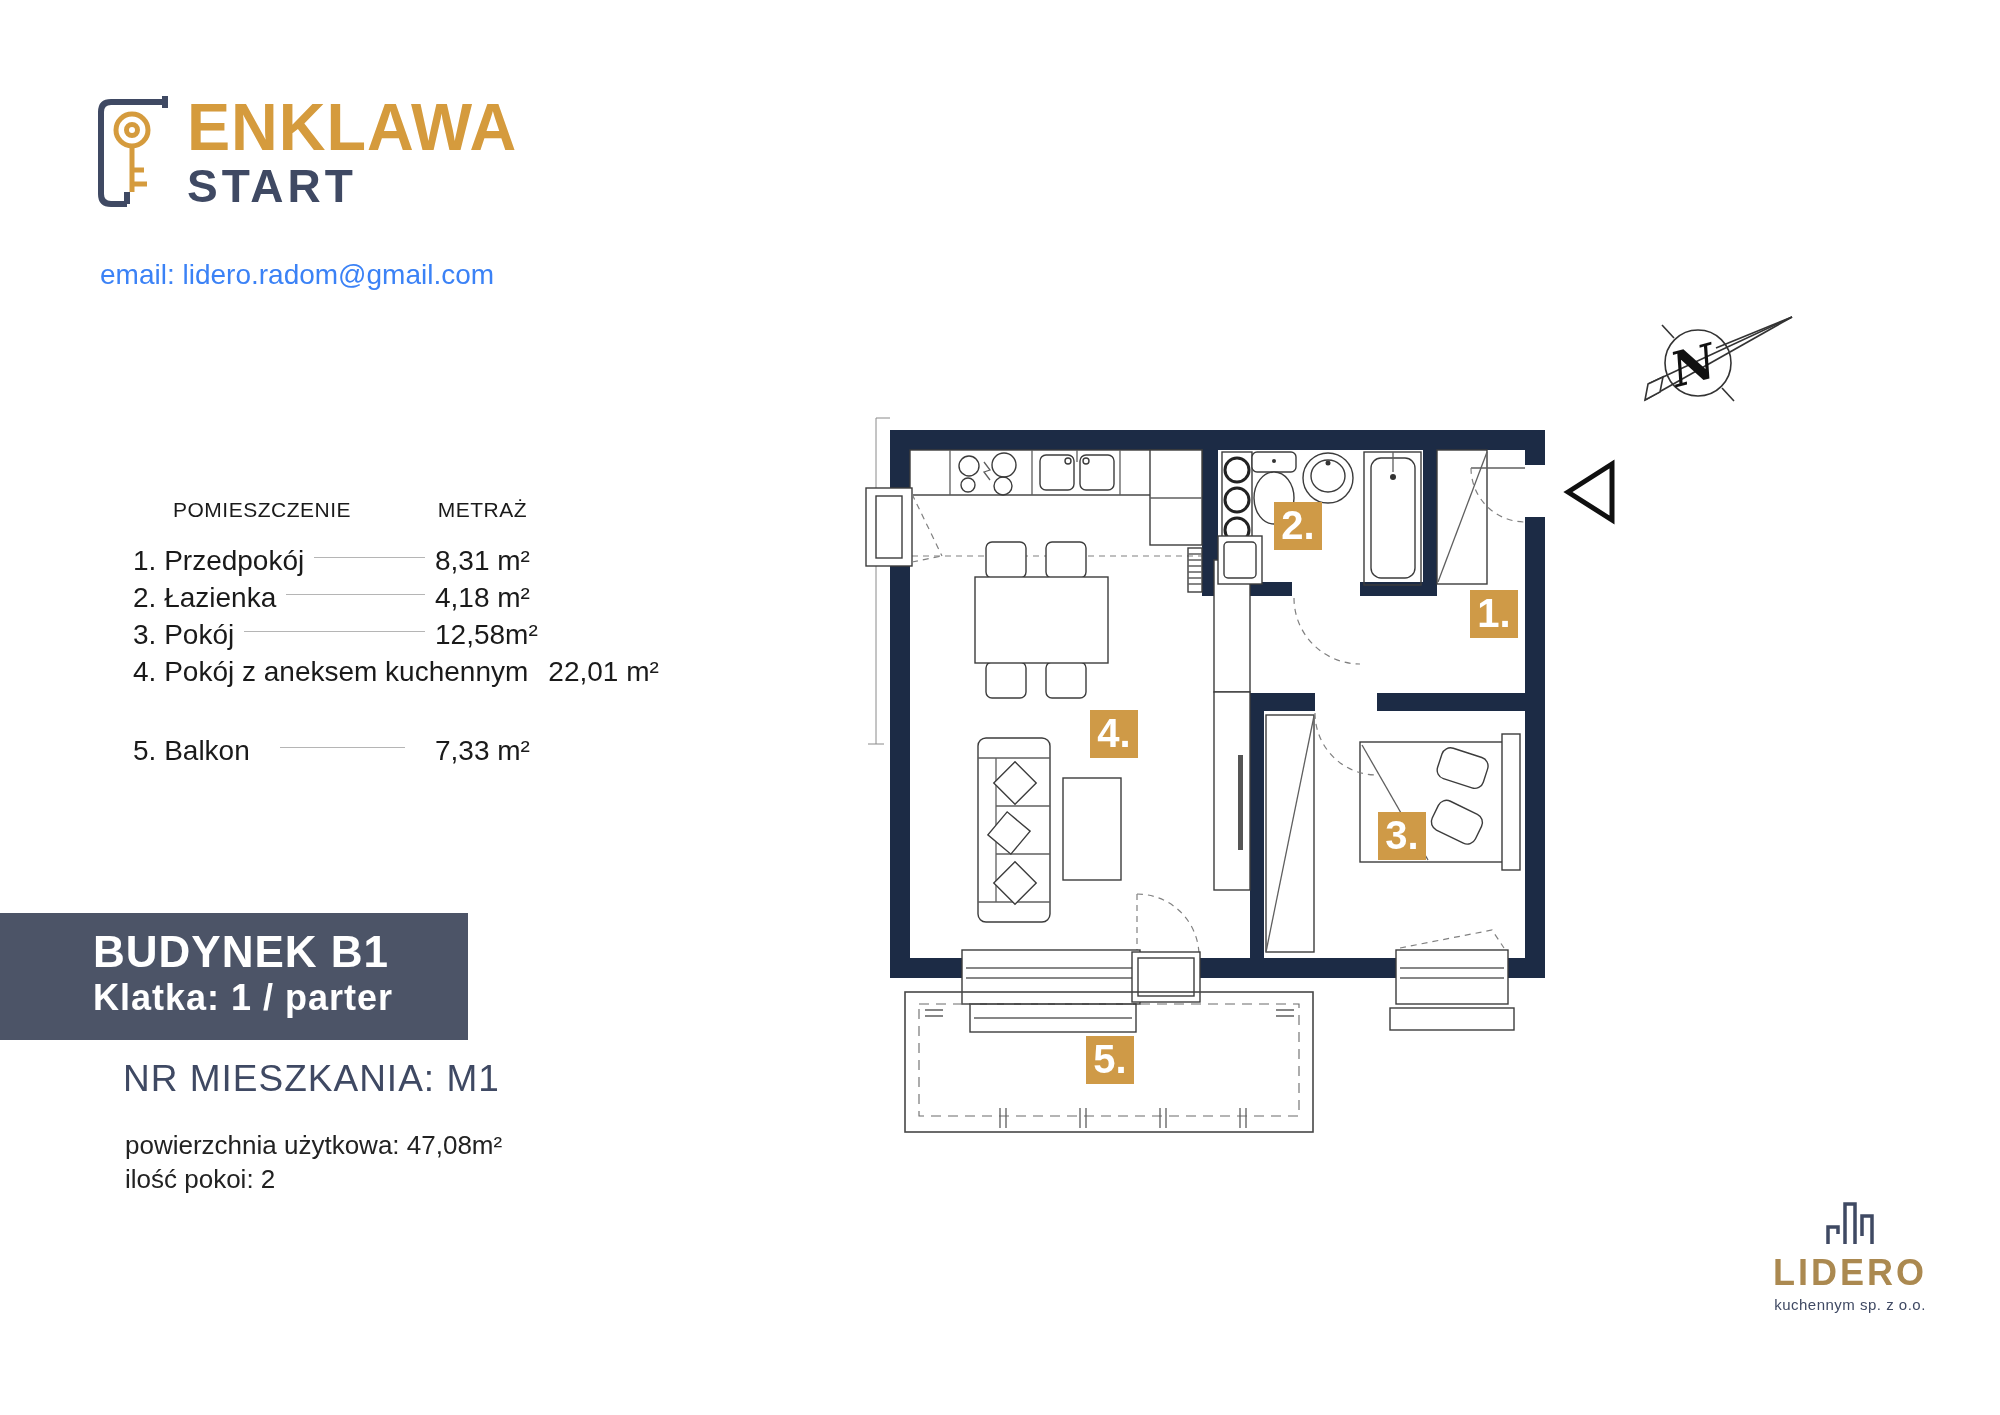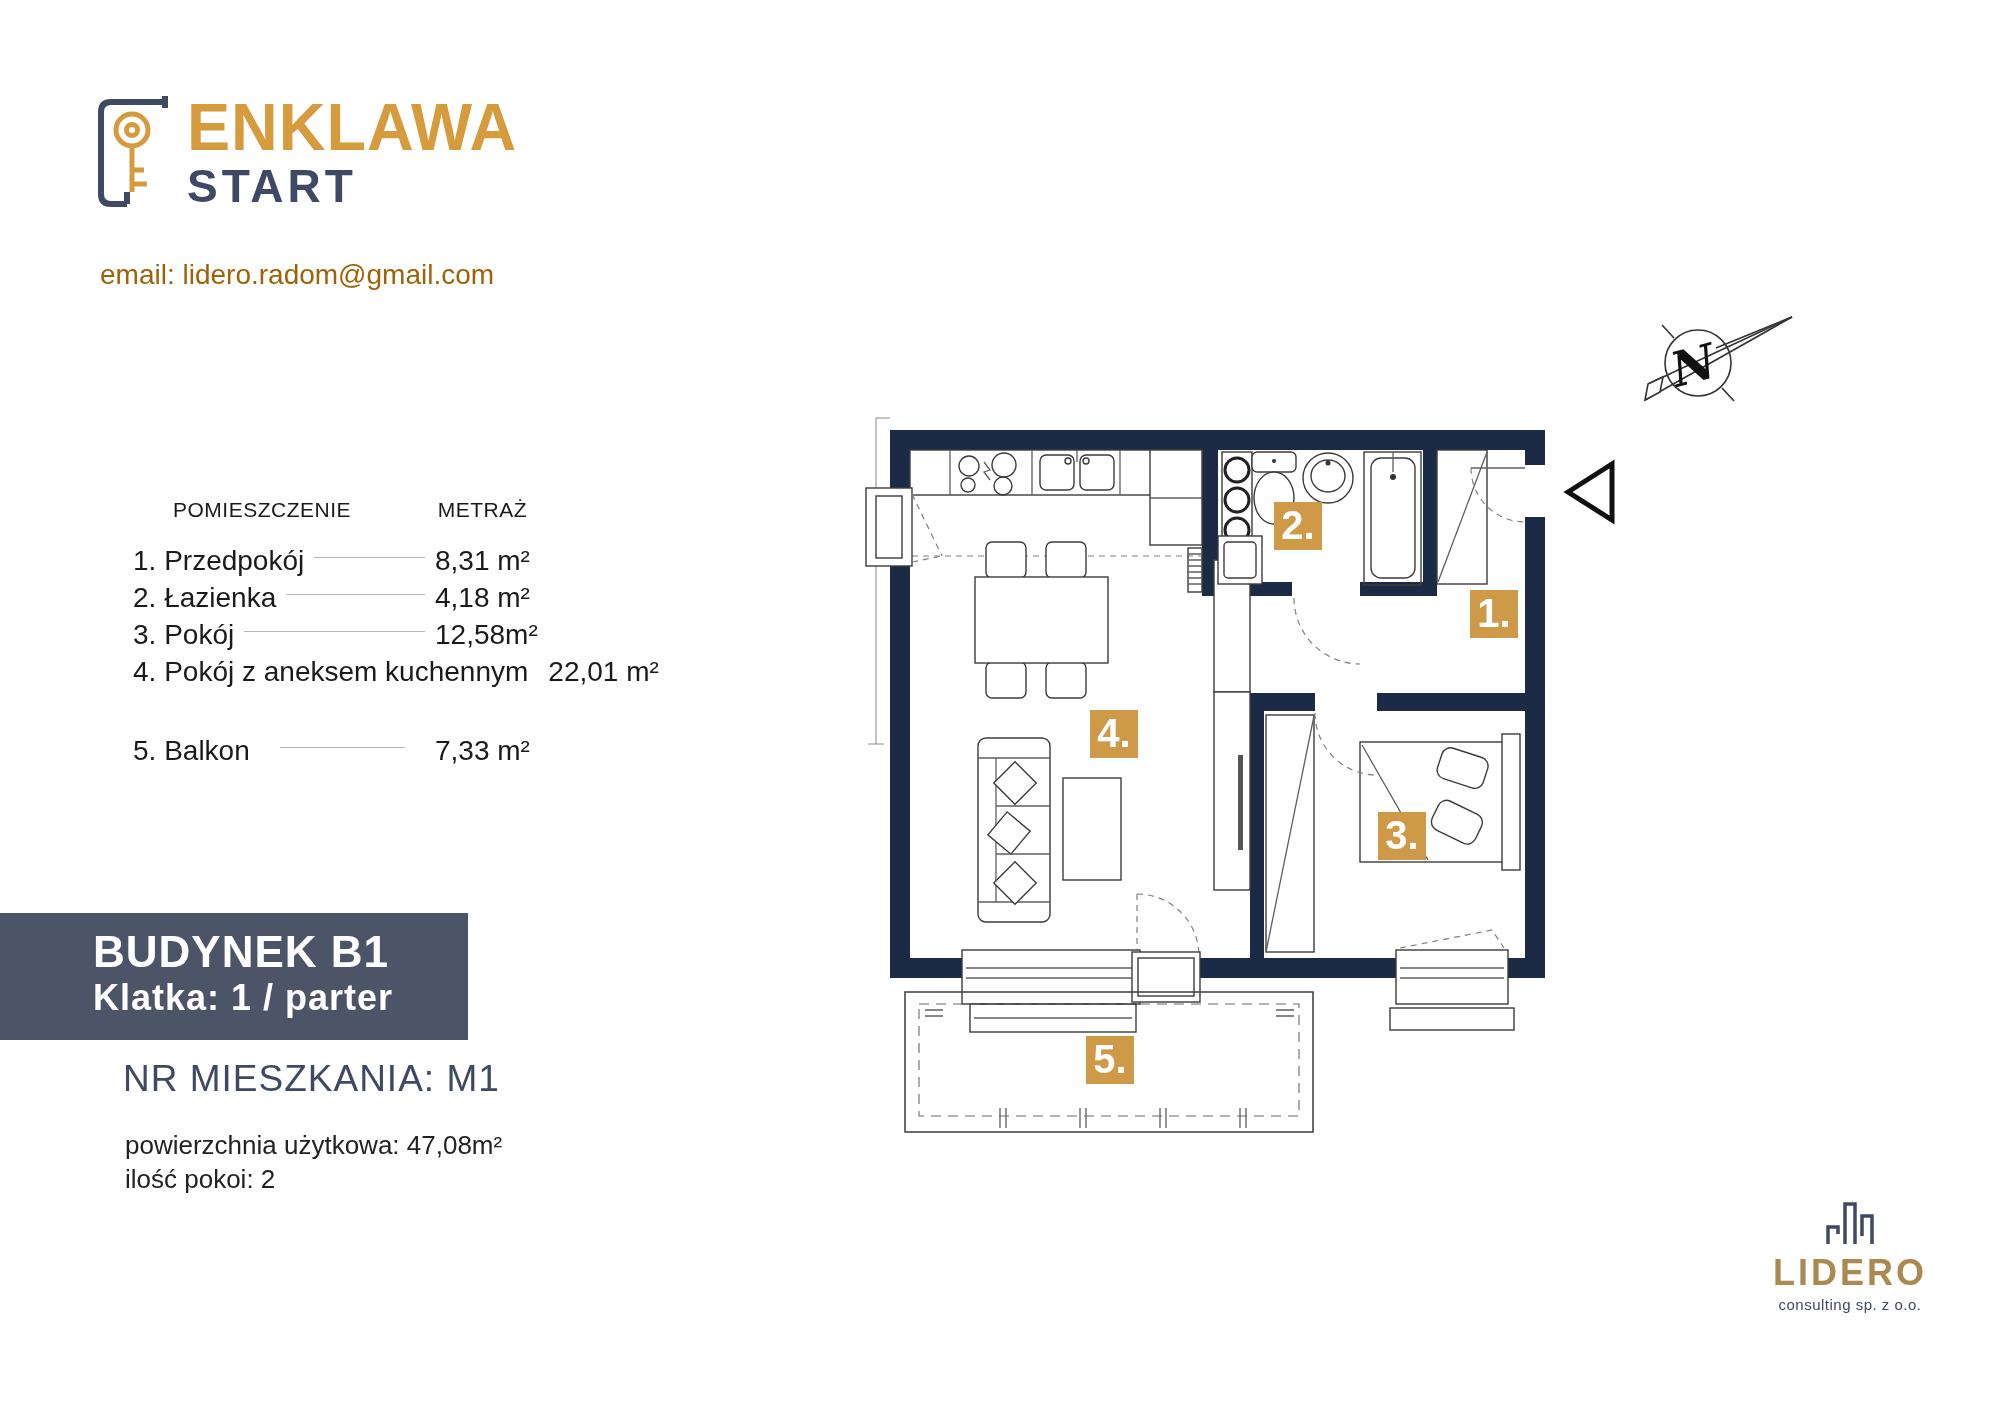"email: lidero.radom@gmail.com" .contact { color: #a16207 -> #3b82f6 }
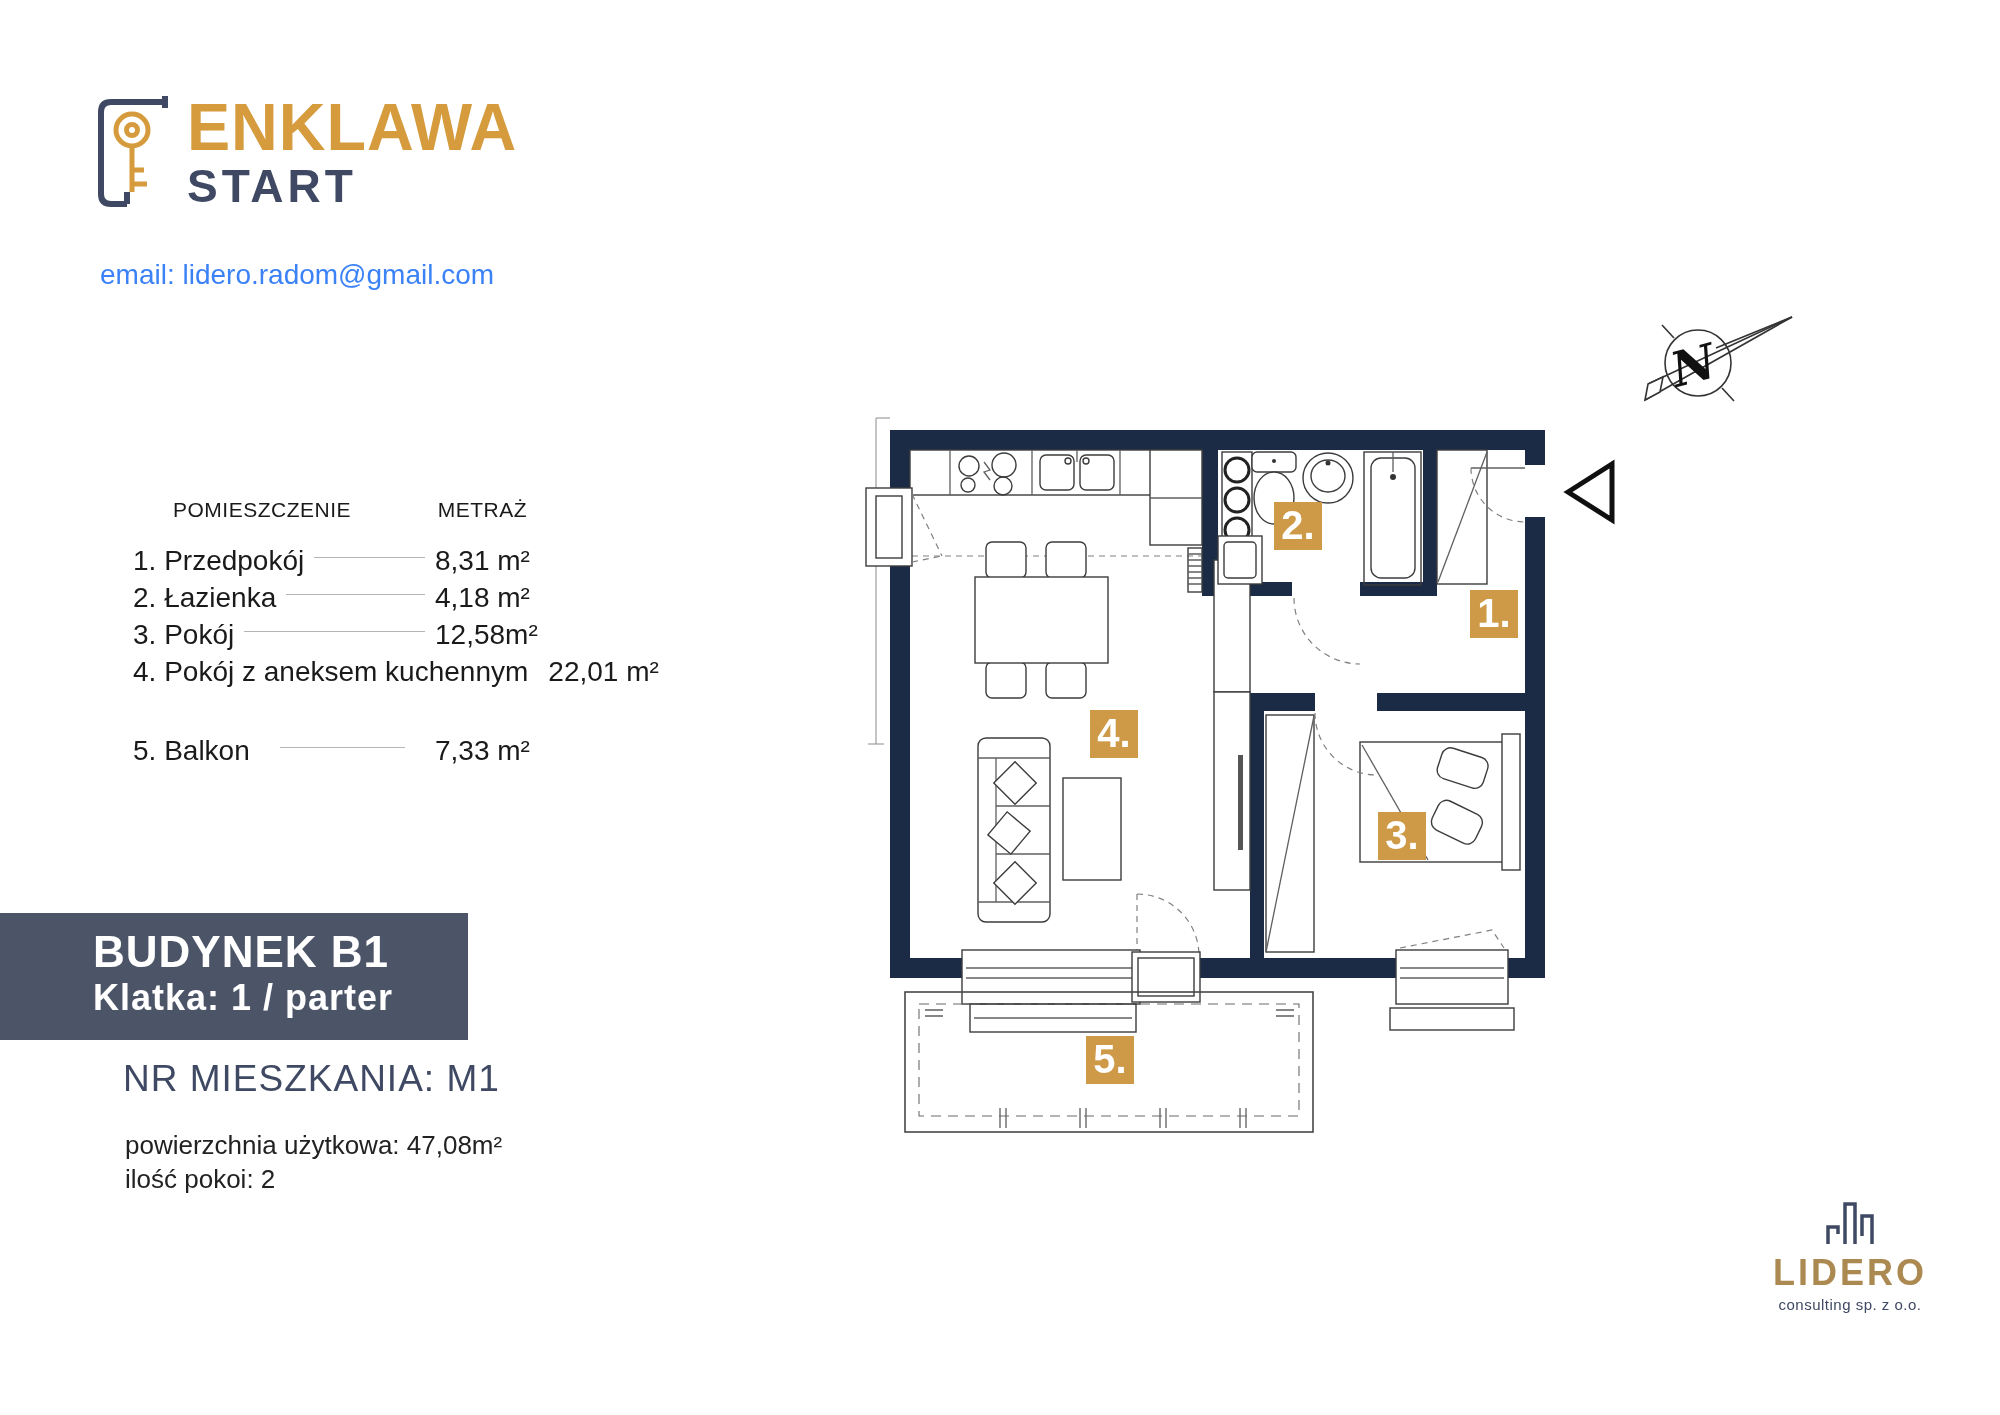"consulting sp. z o.o." div.lidero-sub { text: consulting -> kuchennym }
